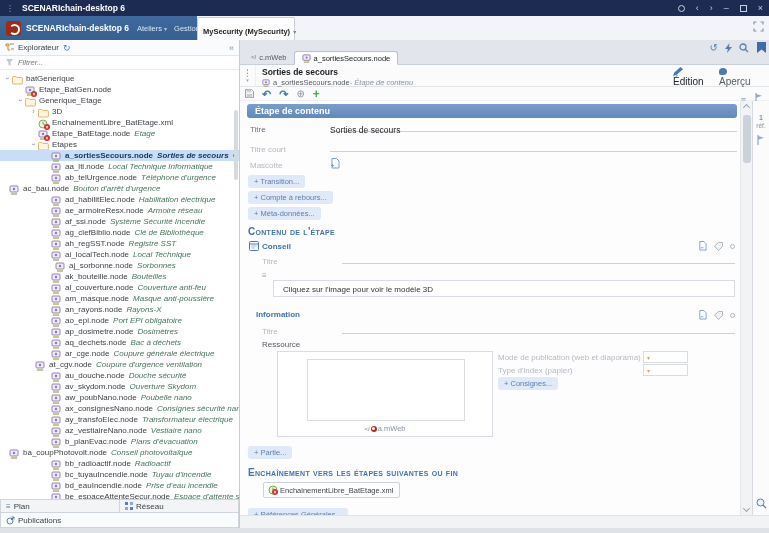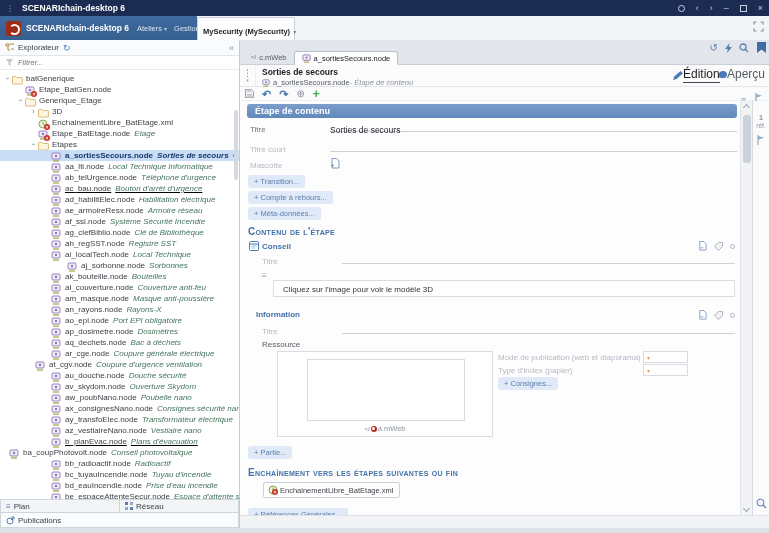"Édition" .vtab { align-items: center -> none; flex-direction: none -> column; font-size: 12px -> 10px }
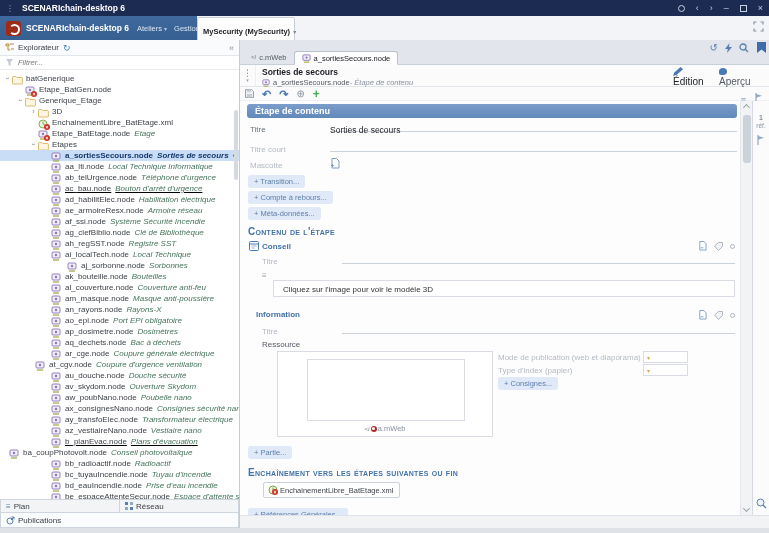"ac_bau.node" div.trow { padding-left: 42px -> none; text-decoration: underline -> none }
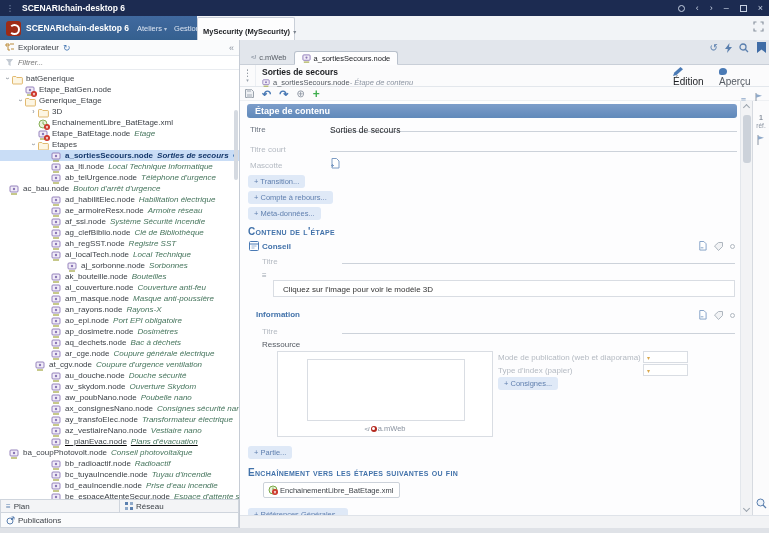"aj_sorbonne.node" div.trow { padding-left: 58px -> 46px }
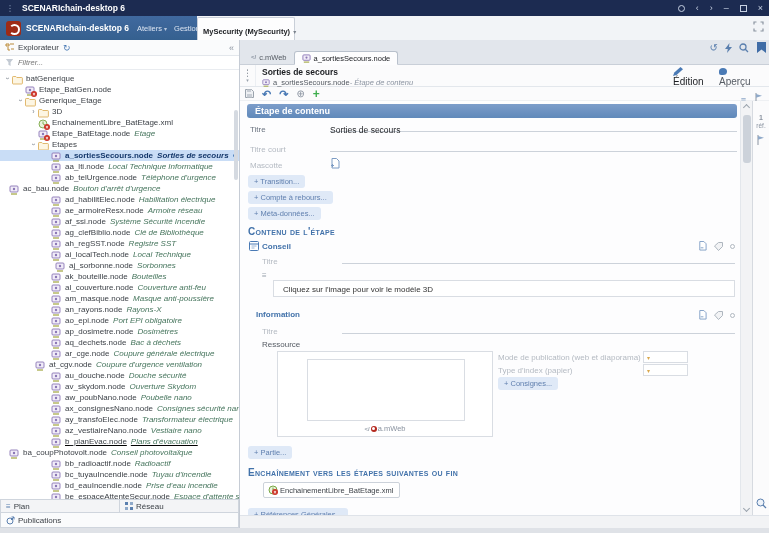"b_planEvac.node" div.trow { text-decoration: underline -> none }
